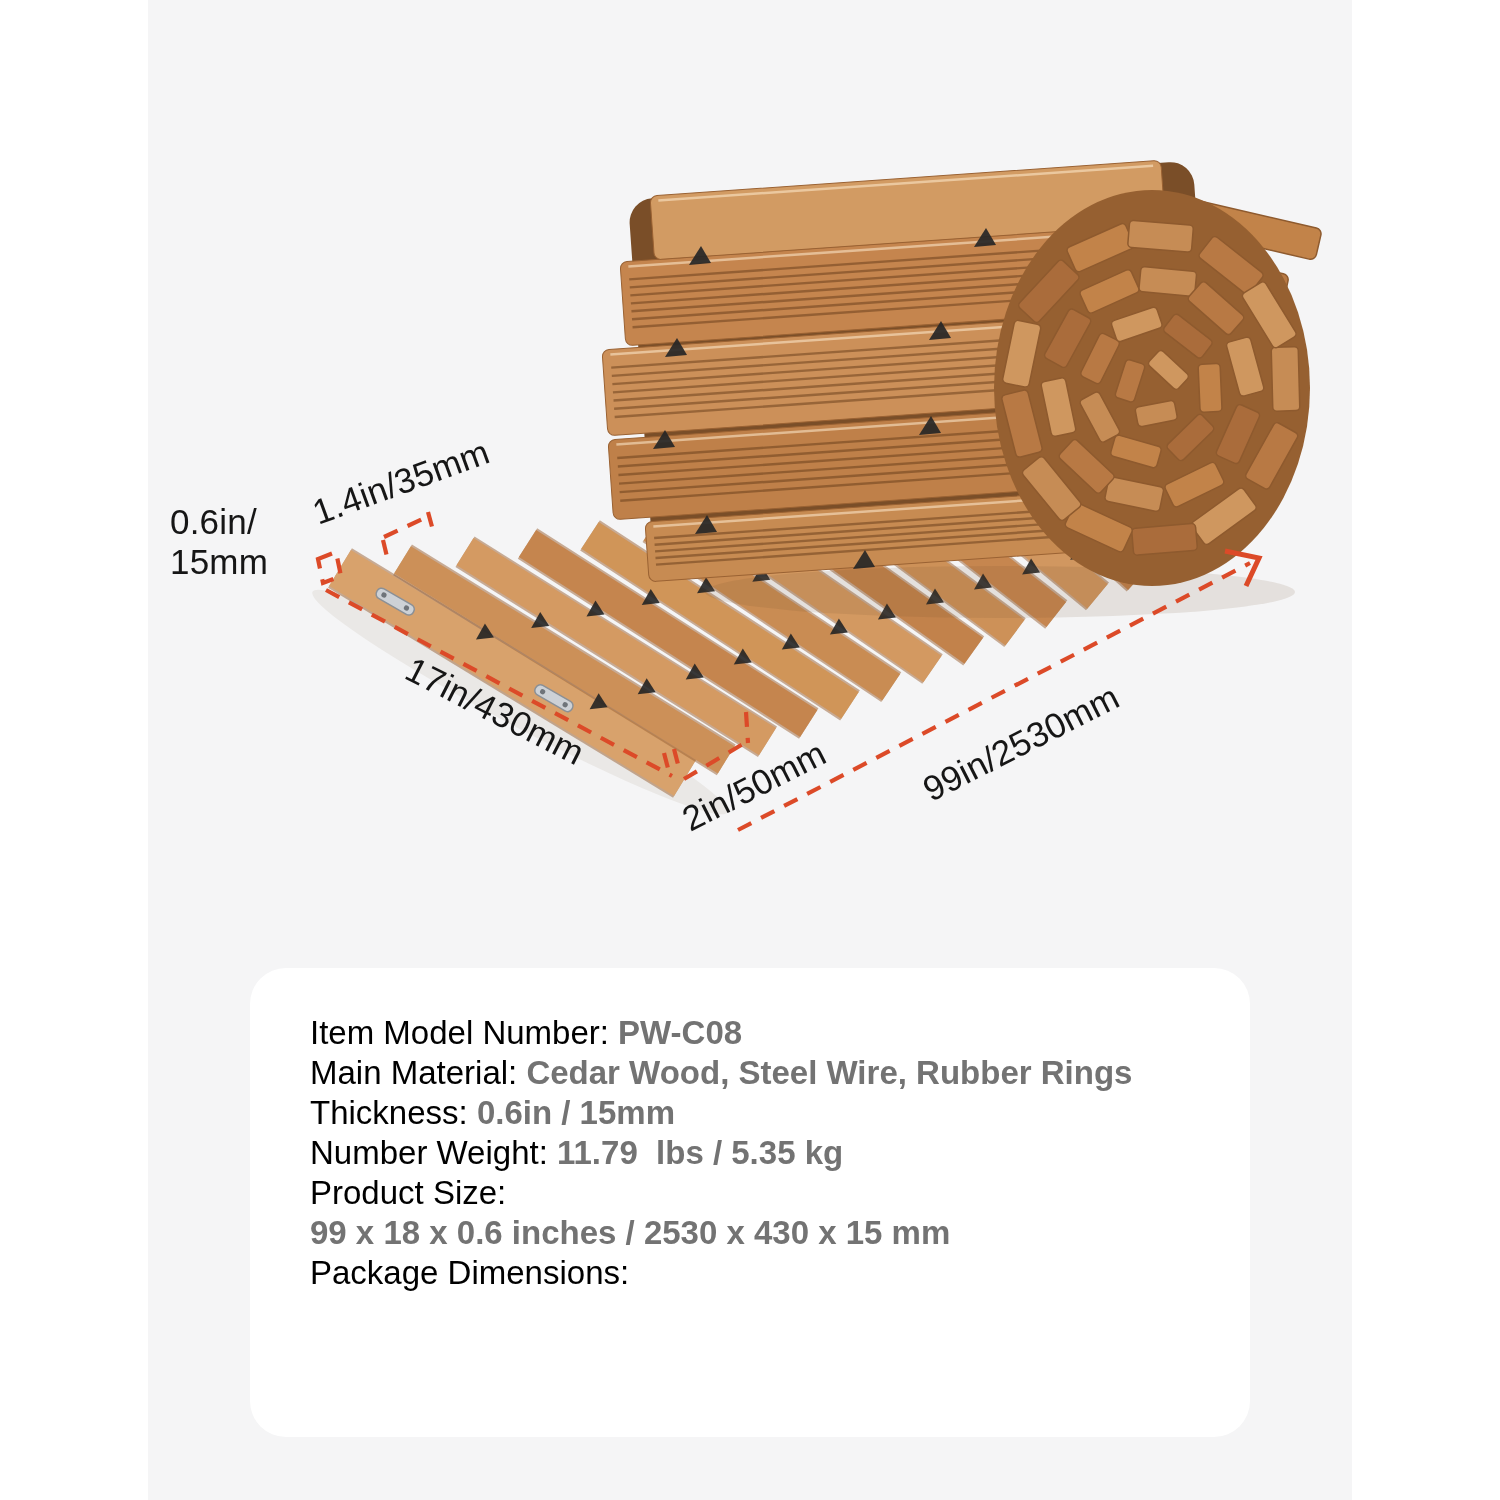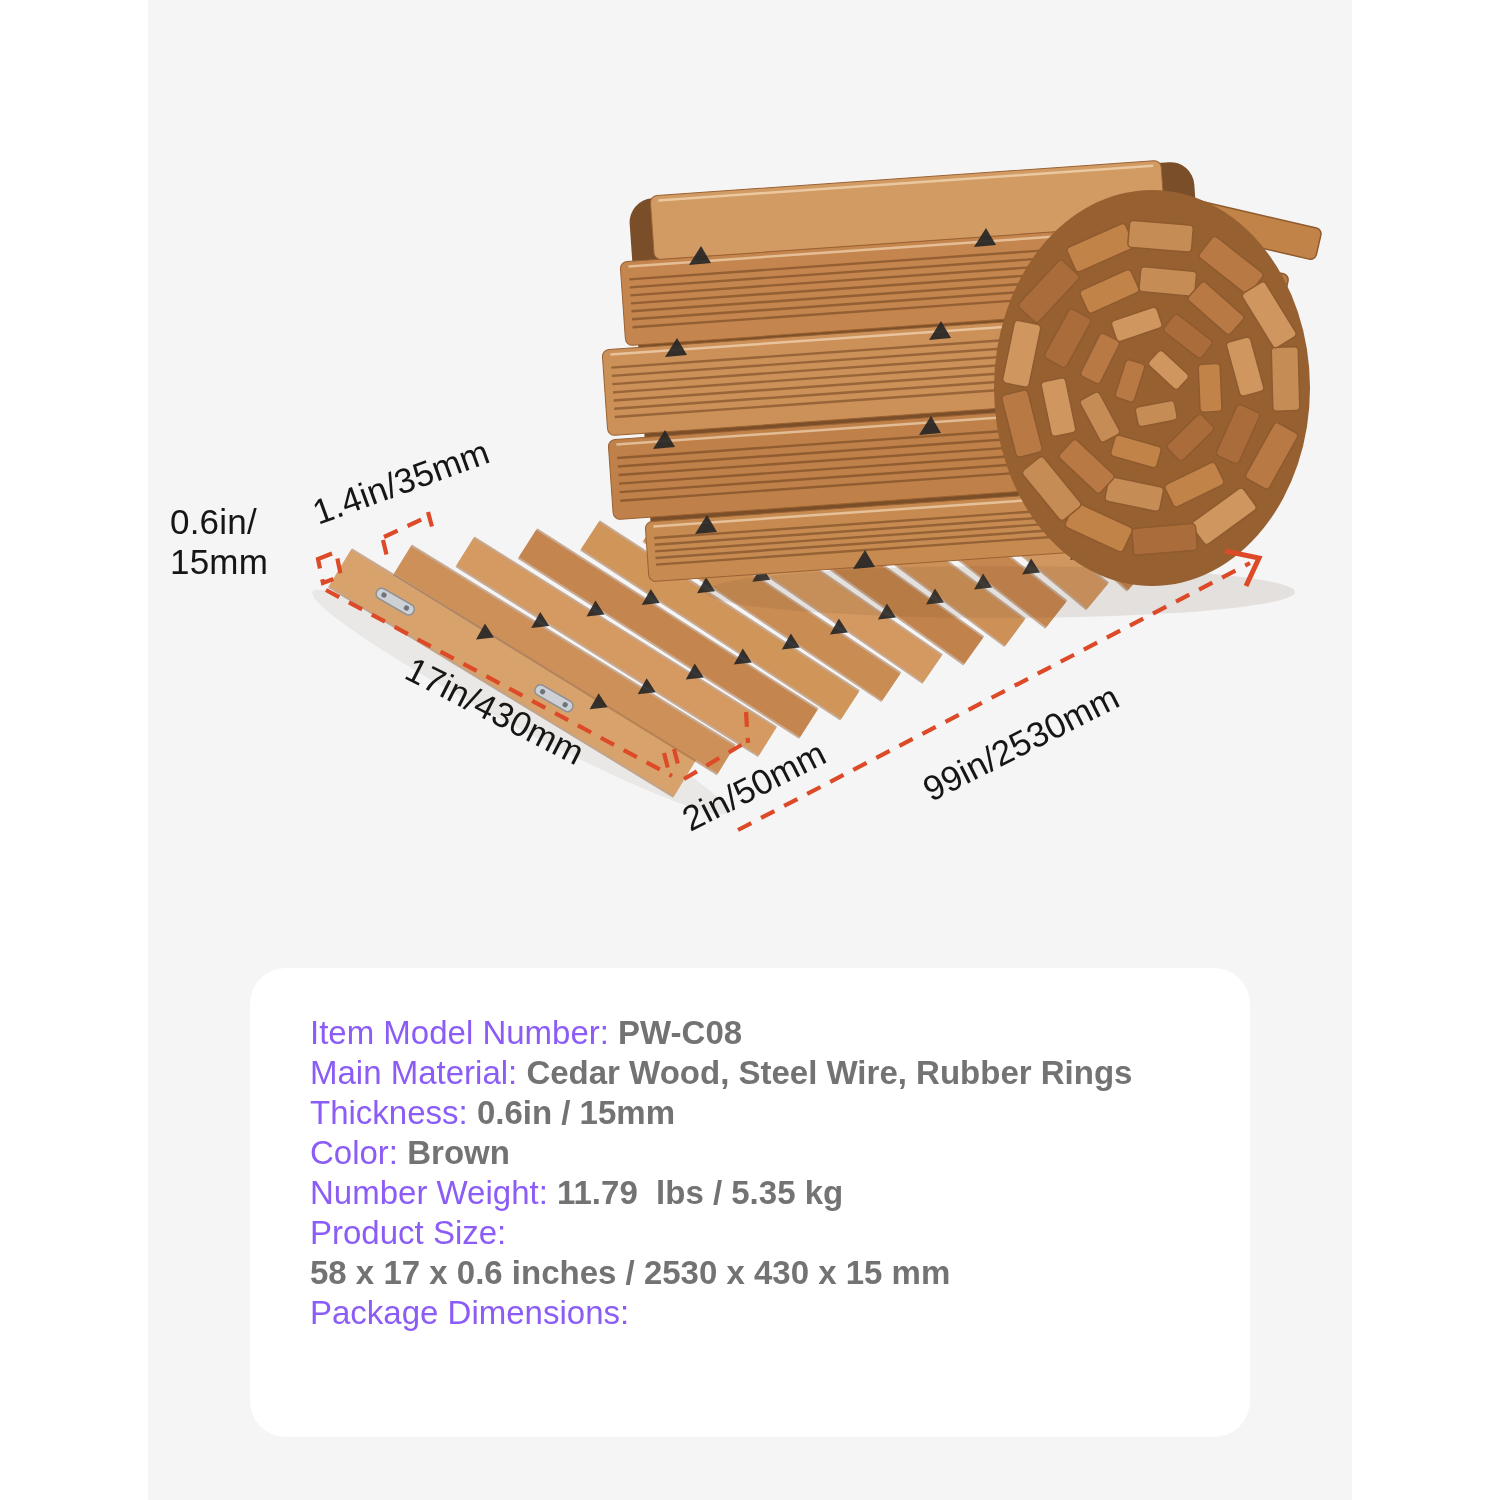"Item Model Number:" .spec-label { color: #8b5cf6 -> #000000 }
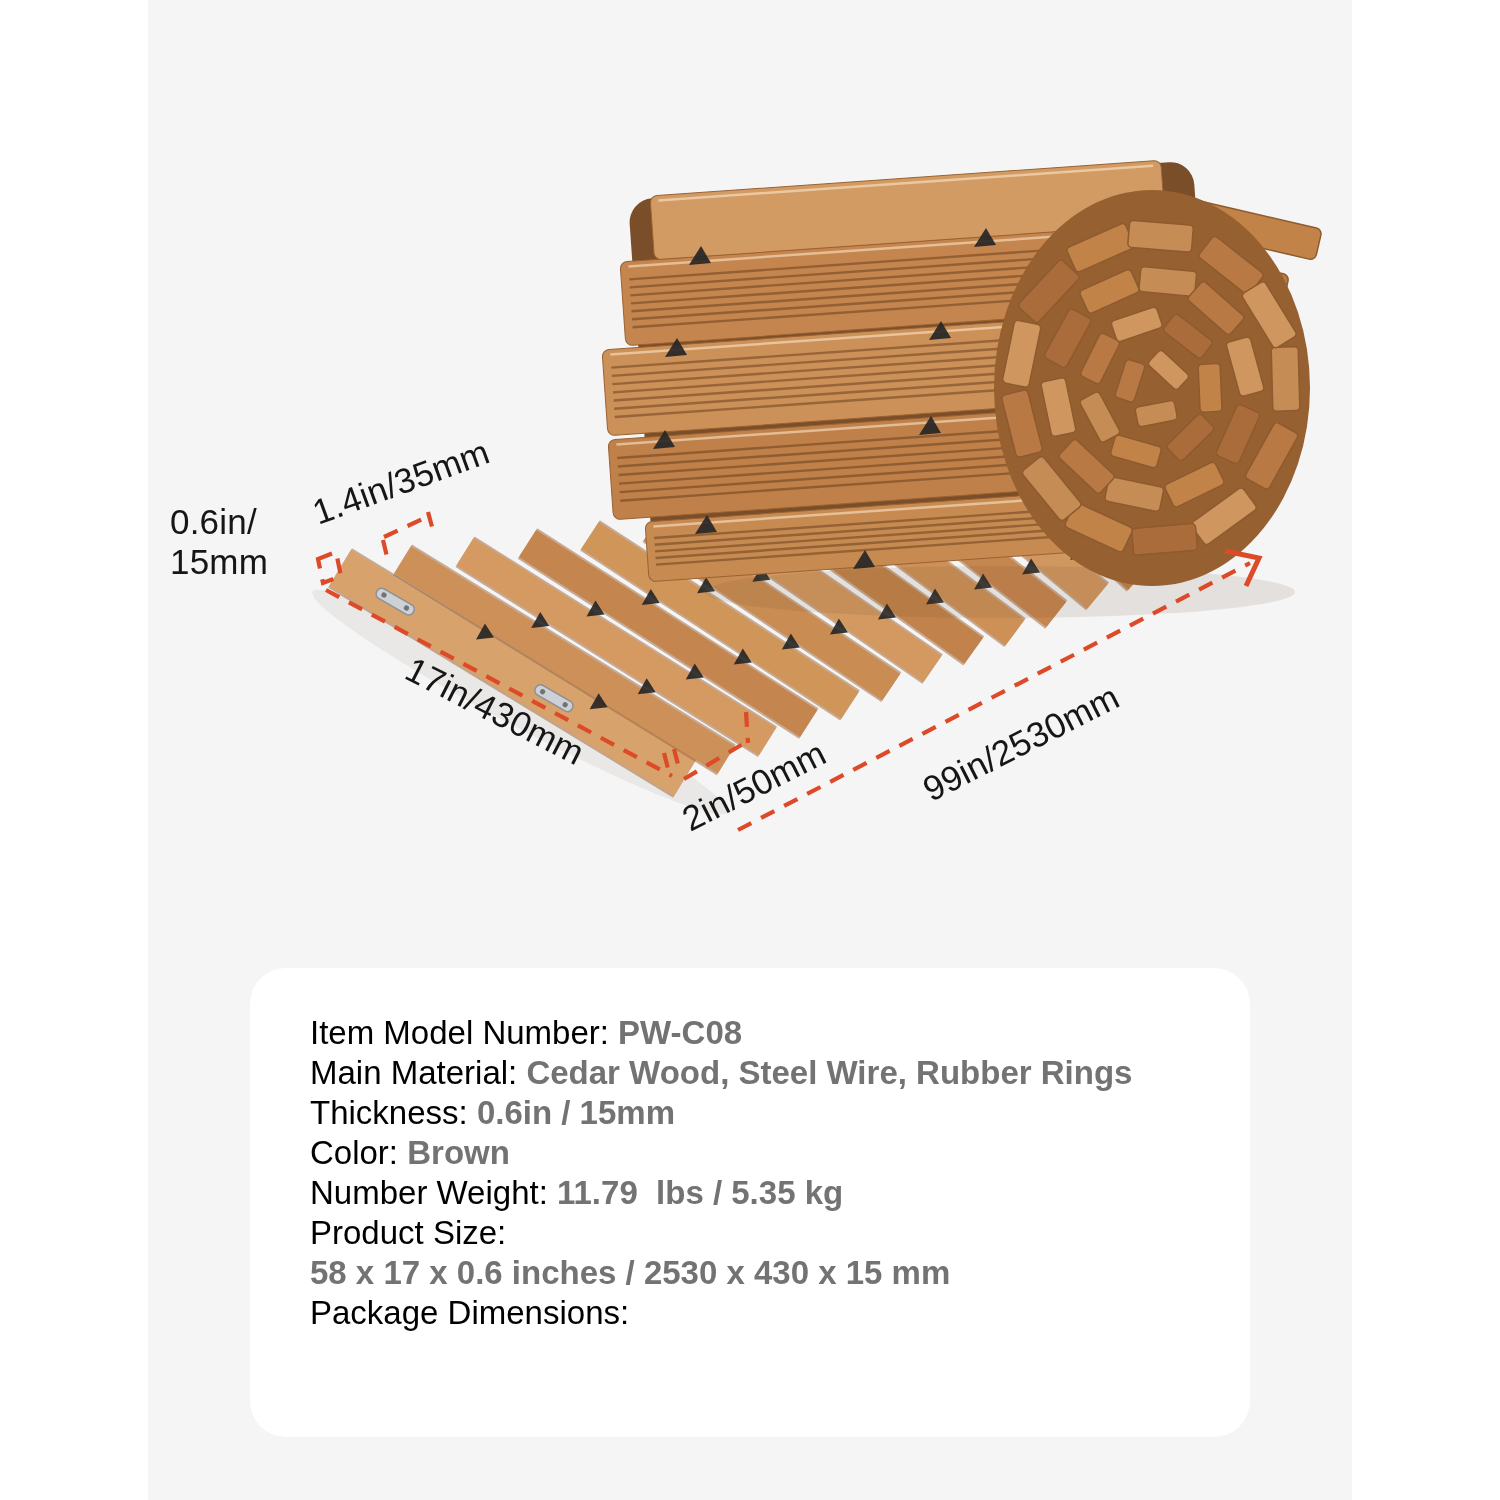"Color: Brown" div.spec-line { html: <div><span>Color: </span><span>Brown</span></div> -> none }
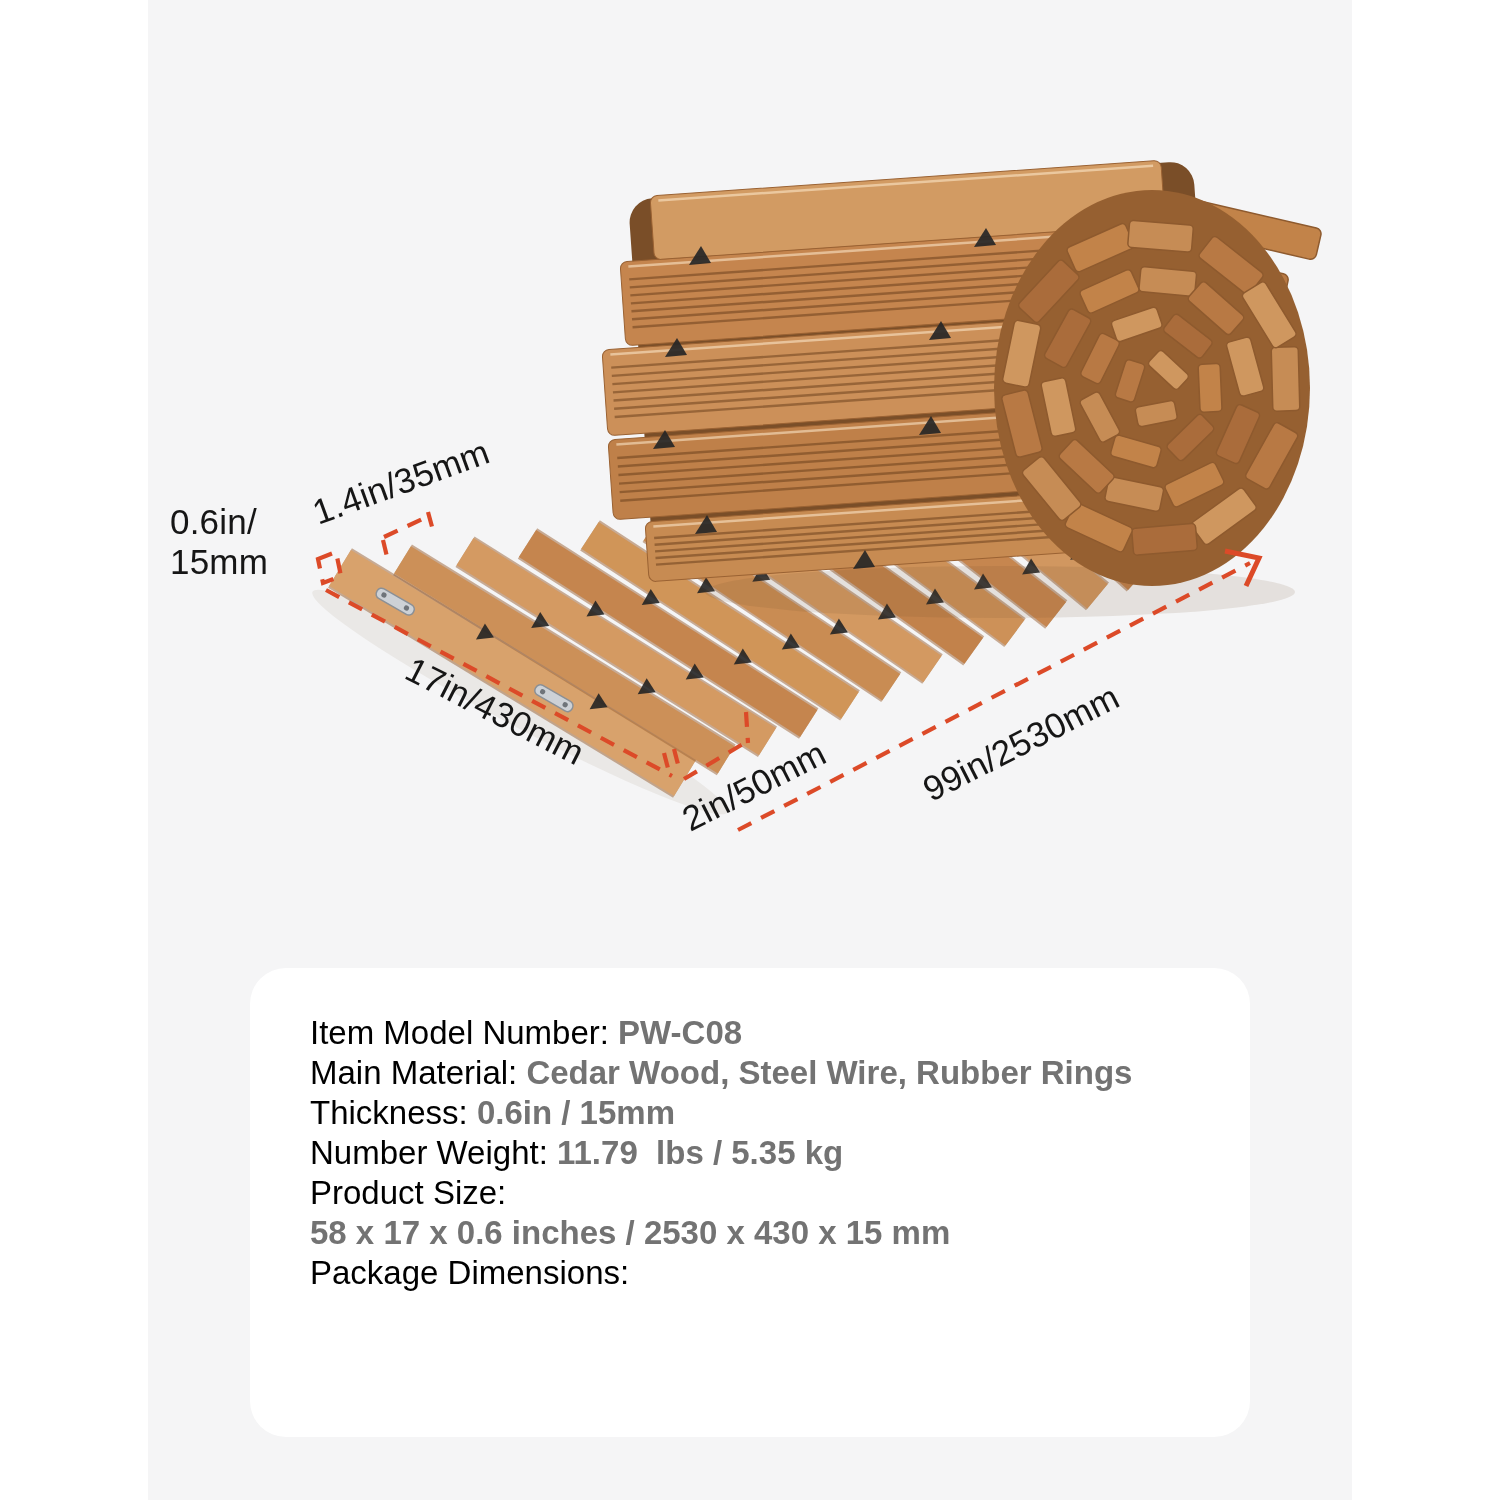"58 x 17 x 0.6" span.spec-value { text: 58 x 17 -> 99 x 18 }
